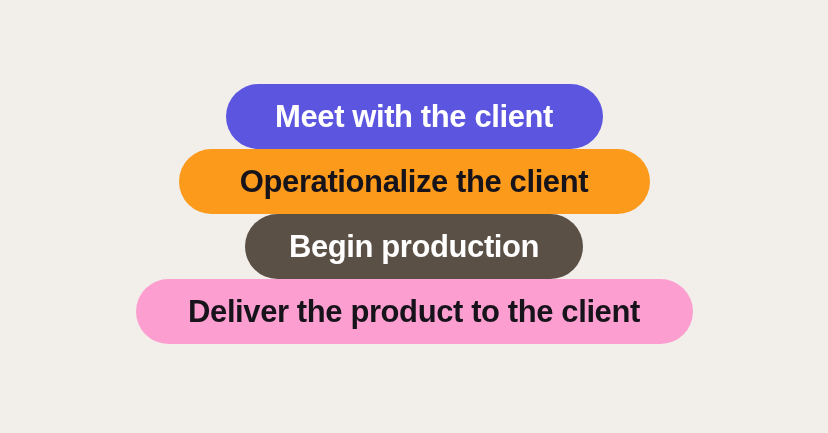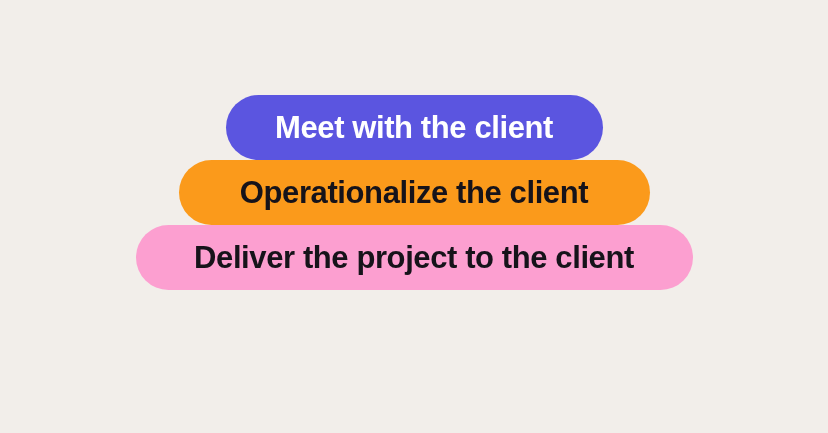"Meet with the client" .steps-stack { top: 95px -> 84px }
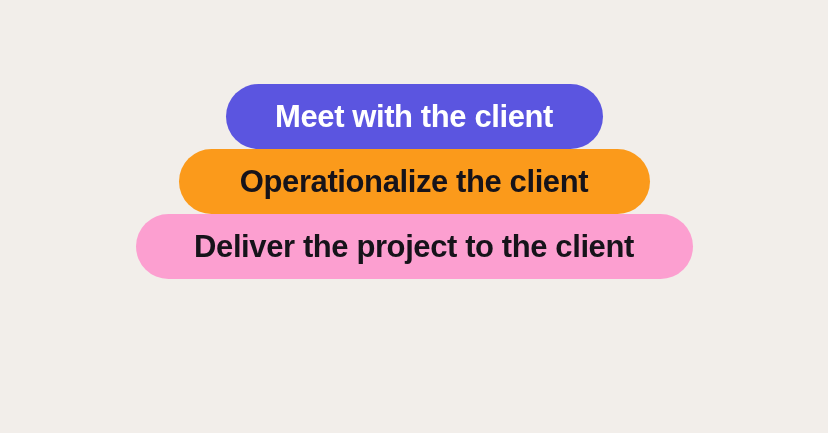"Begin production" div.step-bar { html: none -> <div> <span>Begin production</span> </div> }
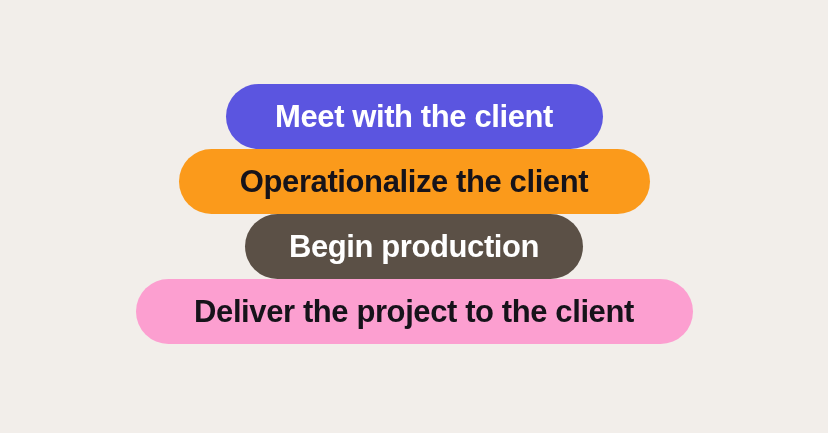"Deliver the project to the" span.step-label { text: project -> product }
